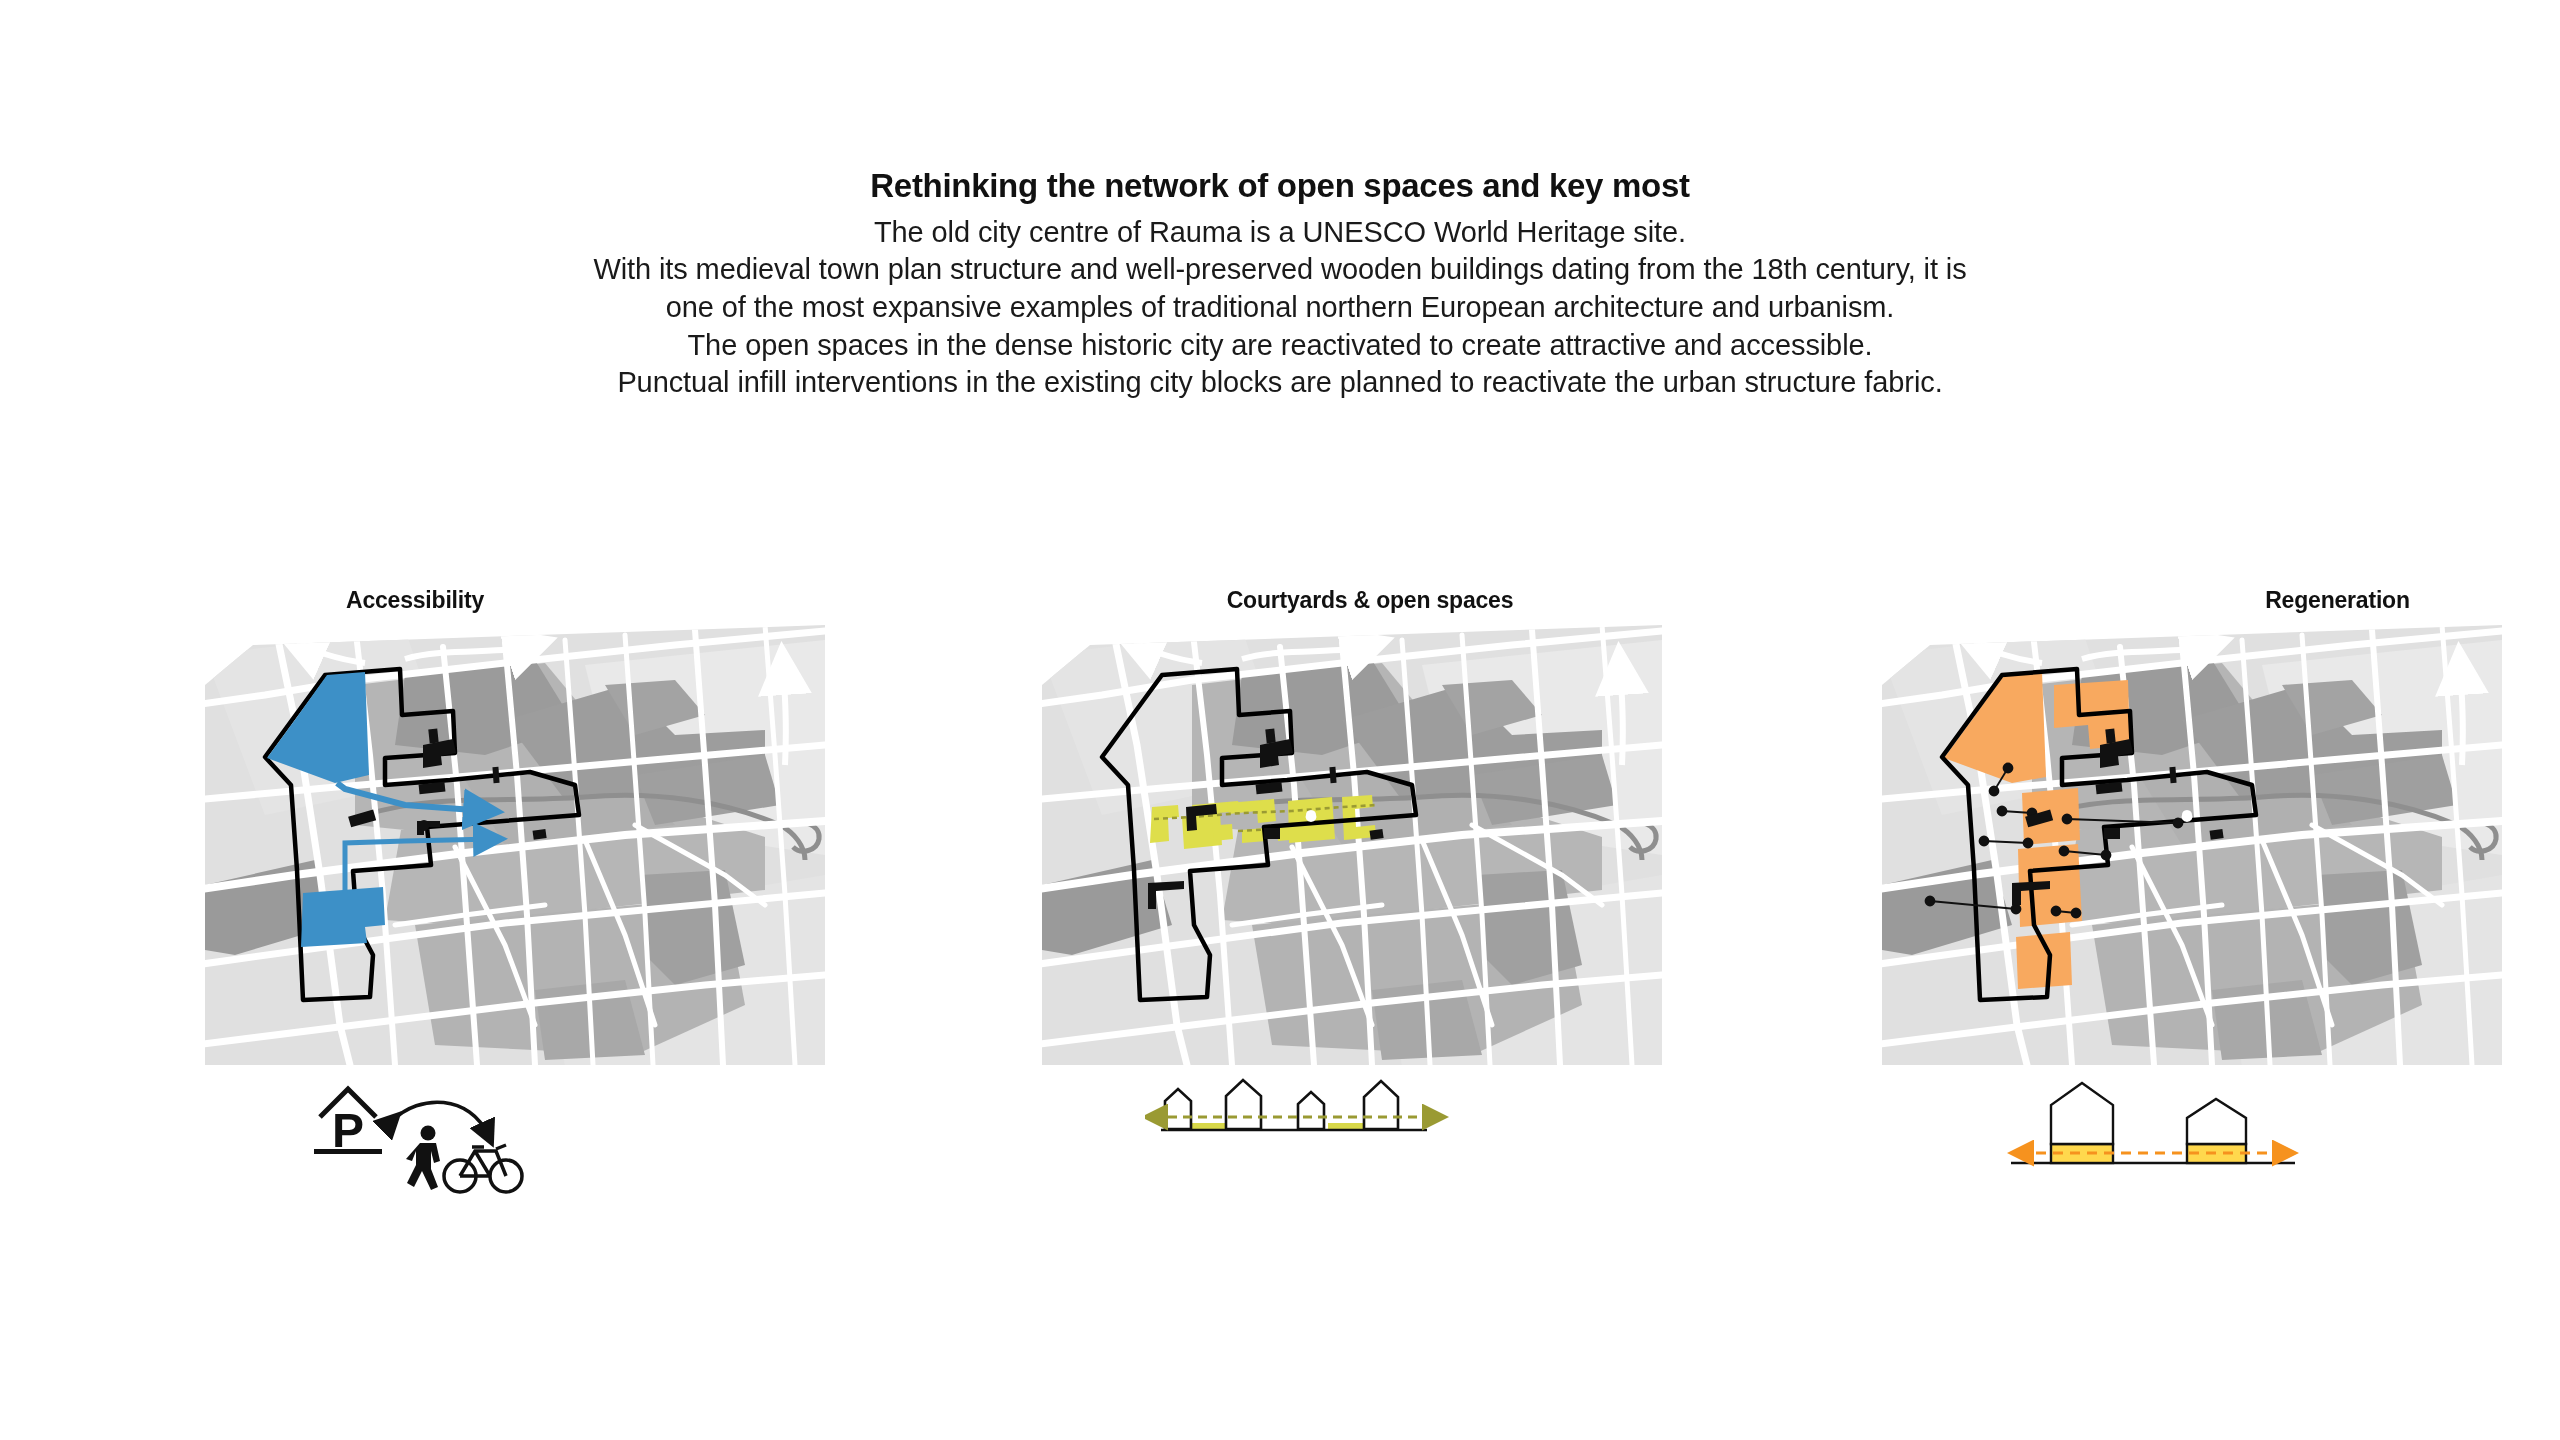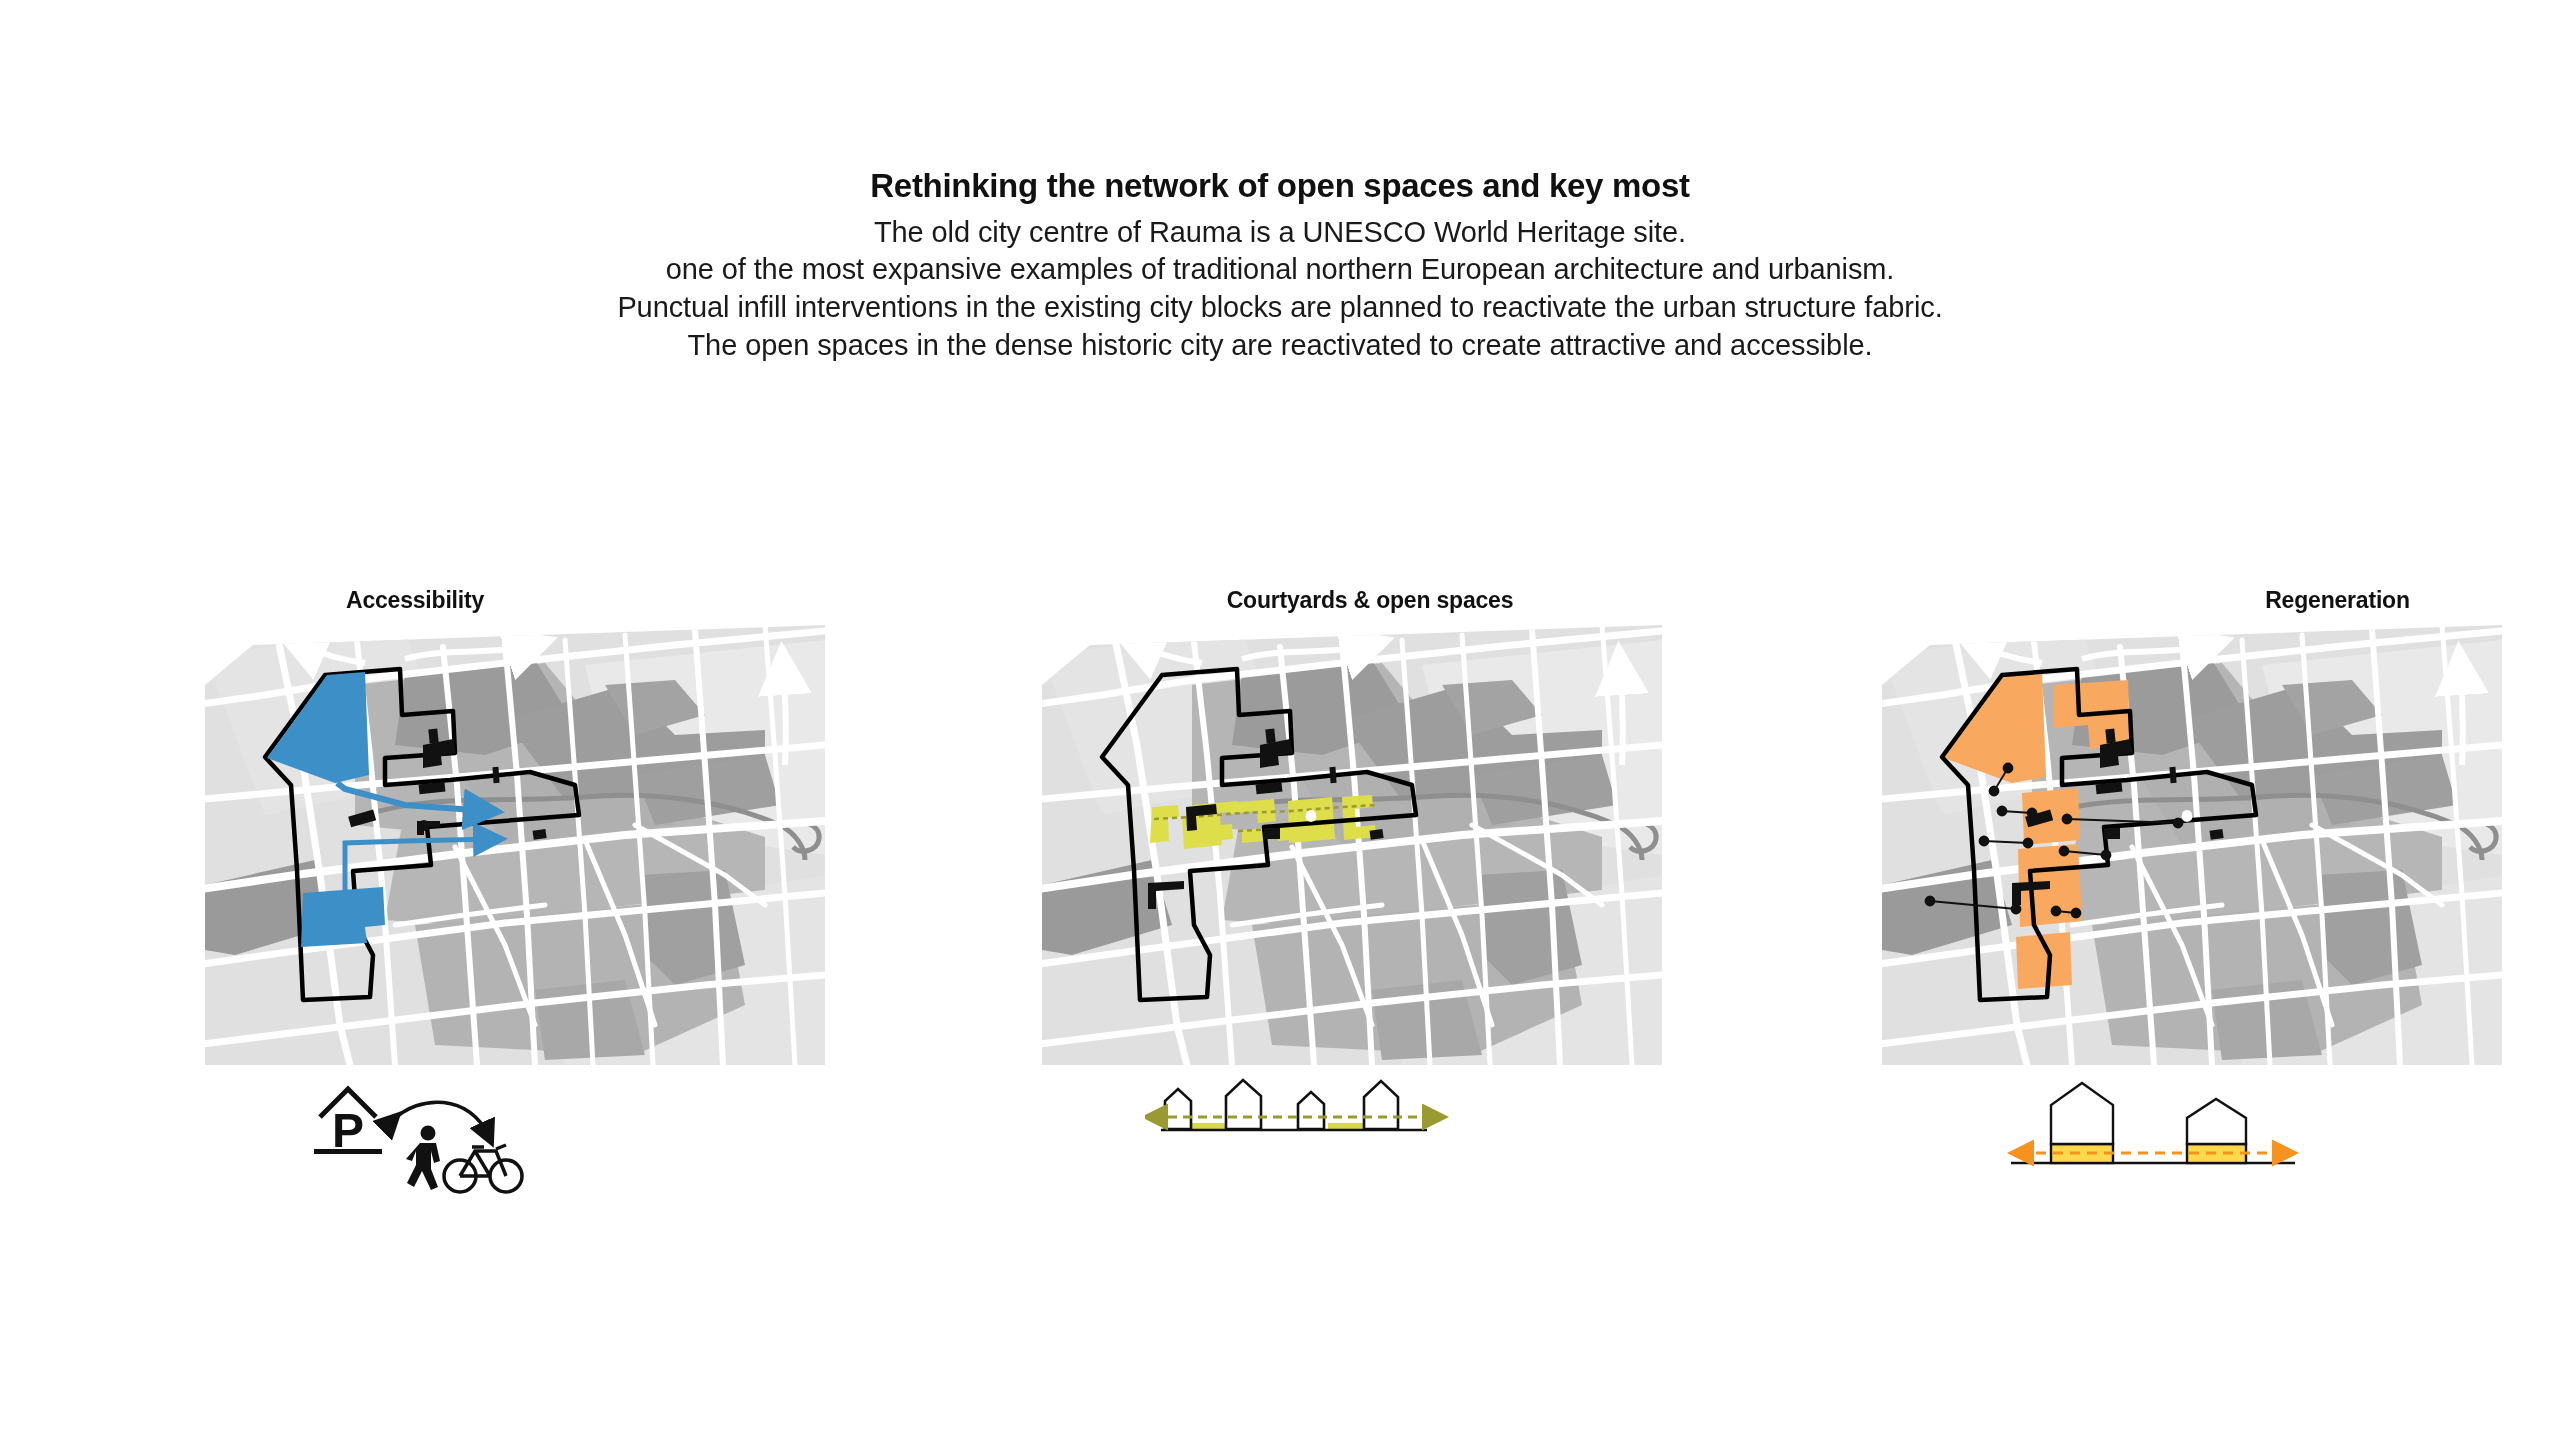"With its medieval town plan" div { html: none -> <div>With its medieval town plan structure and well-preserved wooden buildings dating from the 18th century, it is</div> }
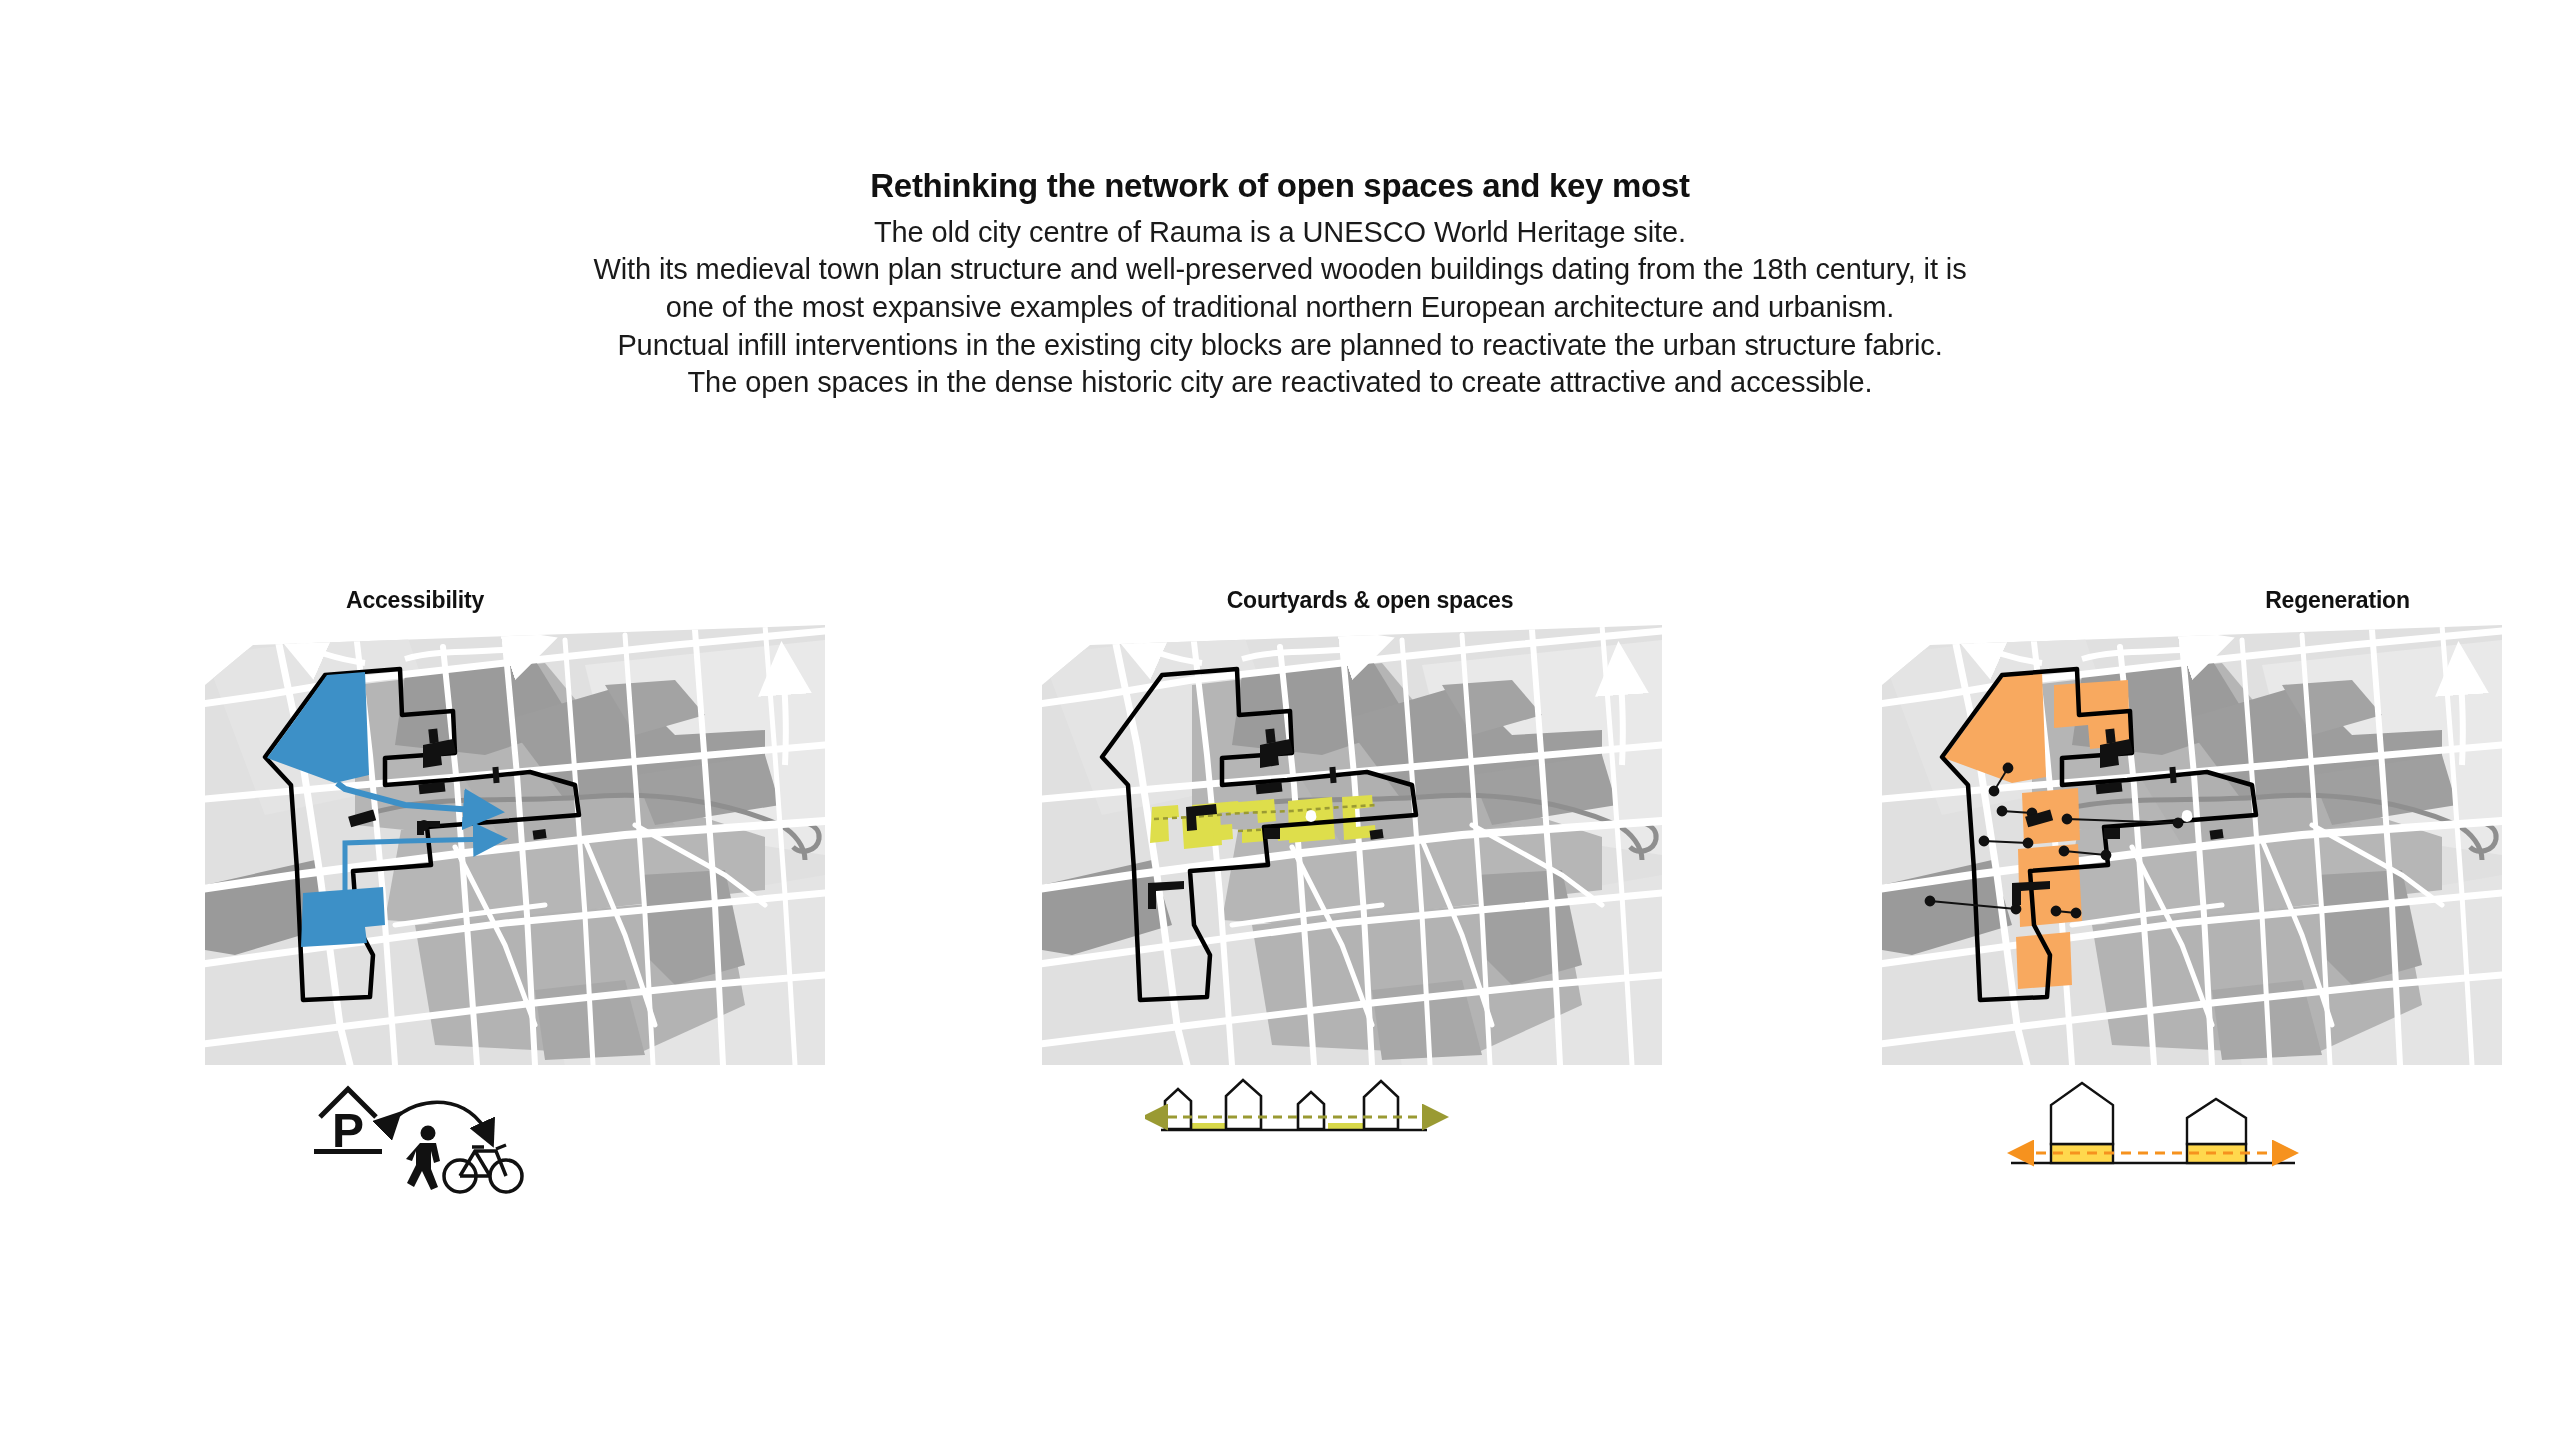"Punctual infill interventions in the" div { order: before "The open spaces in the" -> after "The open spaces in the" }
